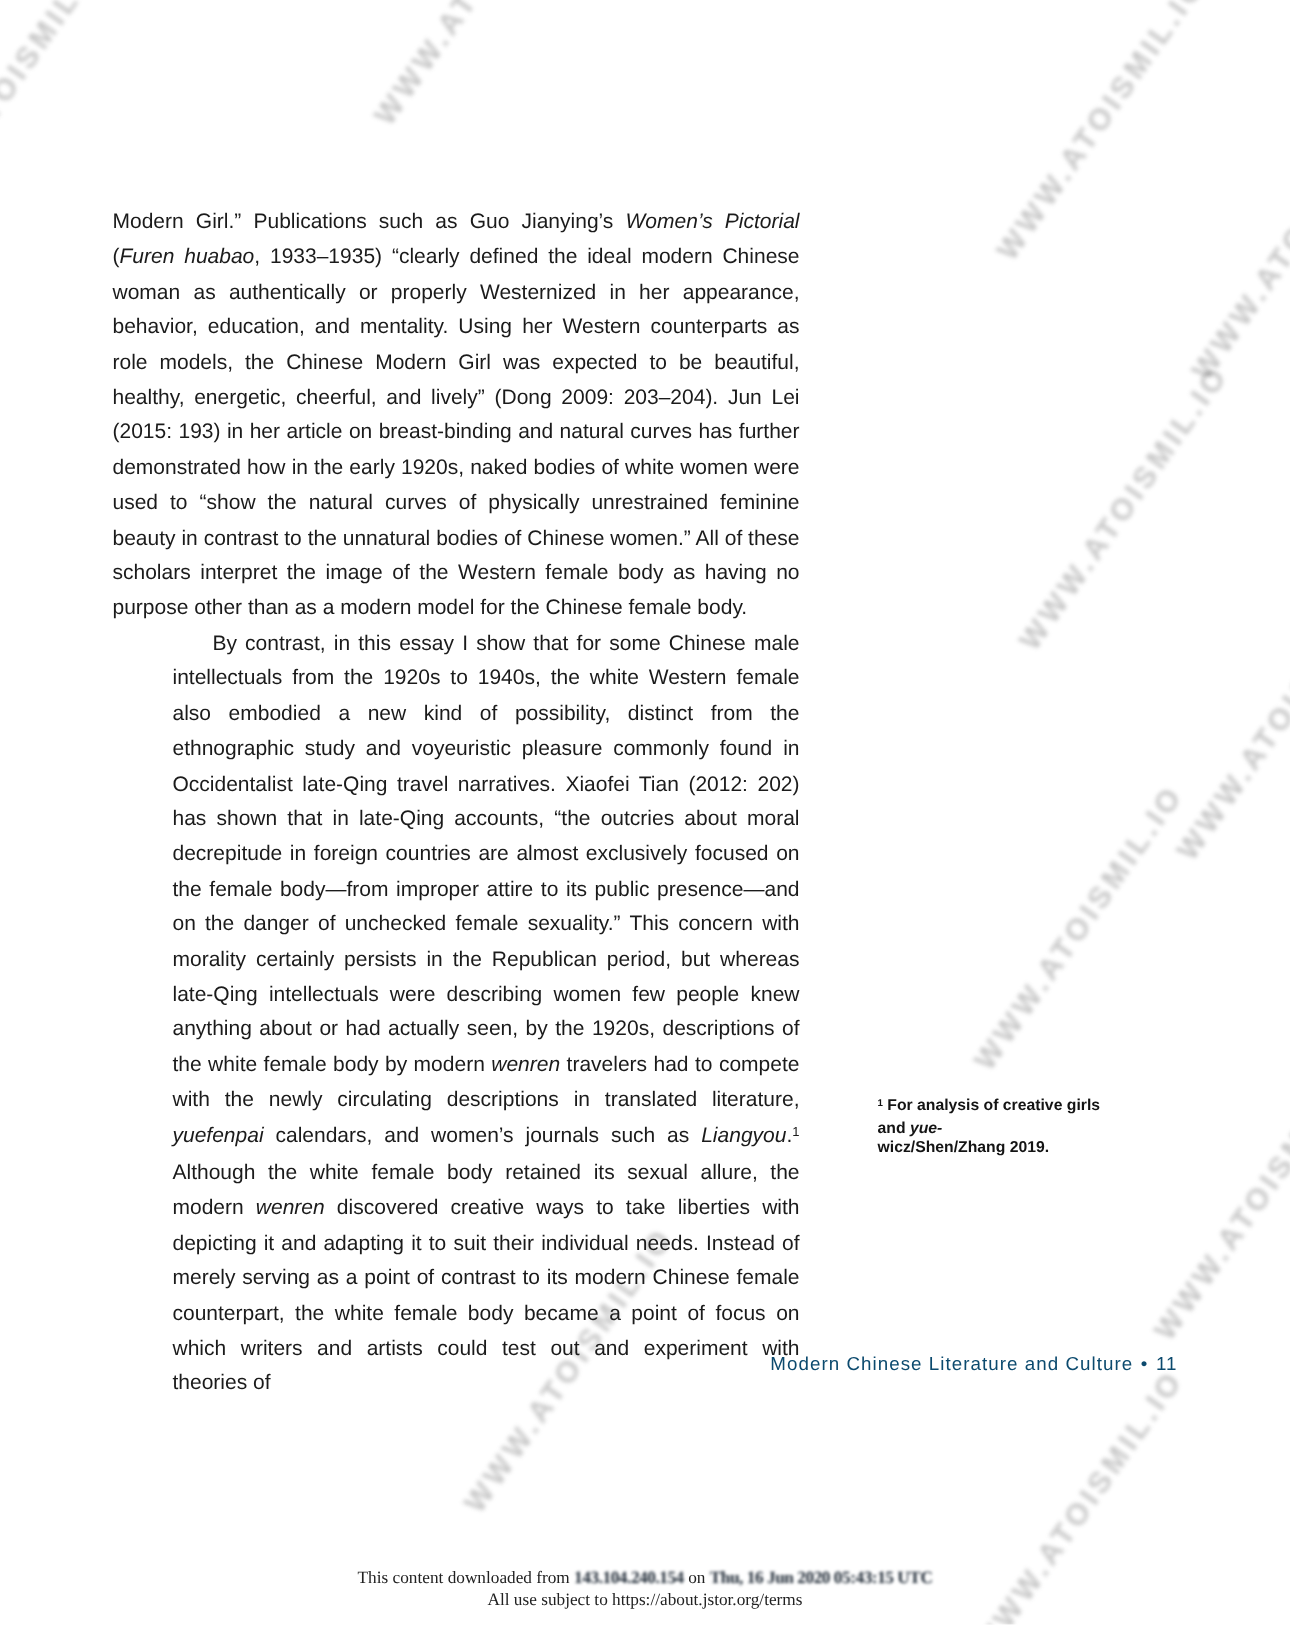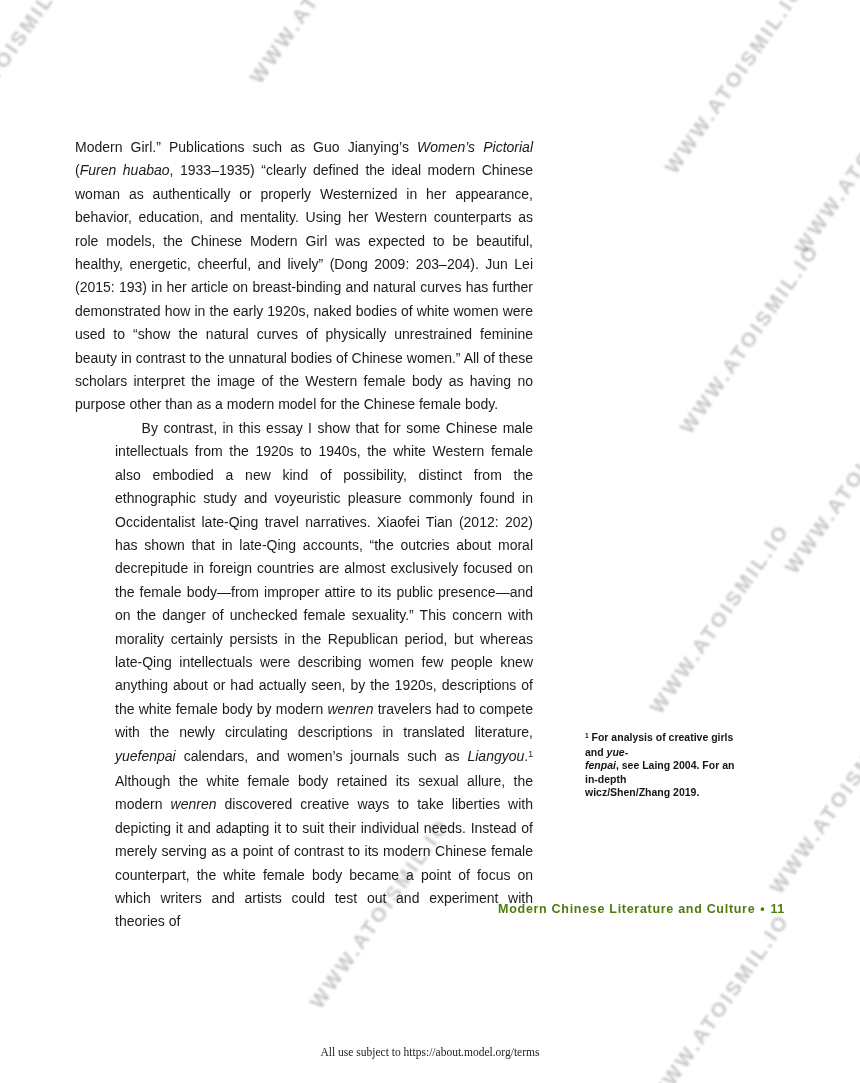"fenpai, see Laing 2004. For" div { html: <div><em>fenpai</em><span>, see Laing 2004. For an in-depth</span></div> -> none }
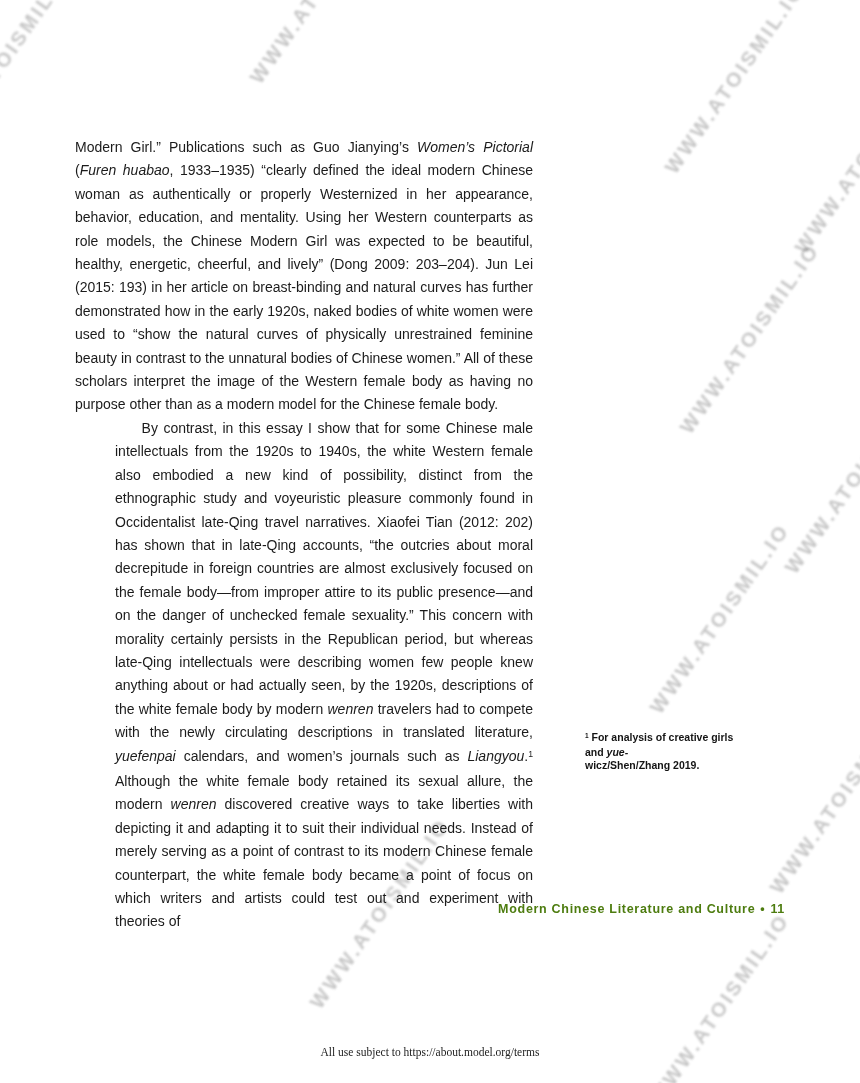"Modern Chinese Literature and Culture" .running-footer { color: #4d7c0f -> #0c4a6e; font-weight: 700 -> 400 }
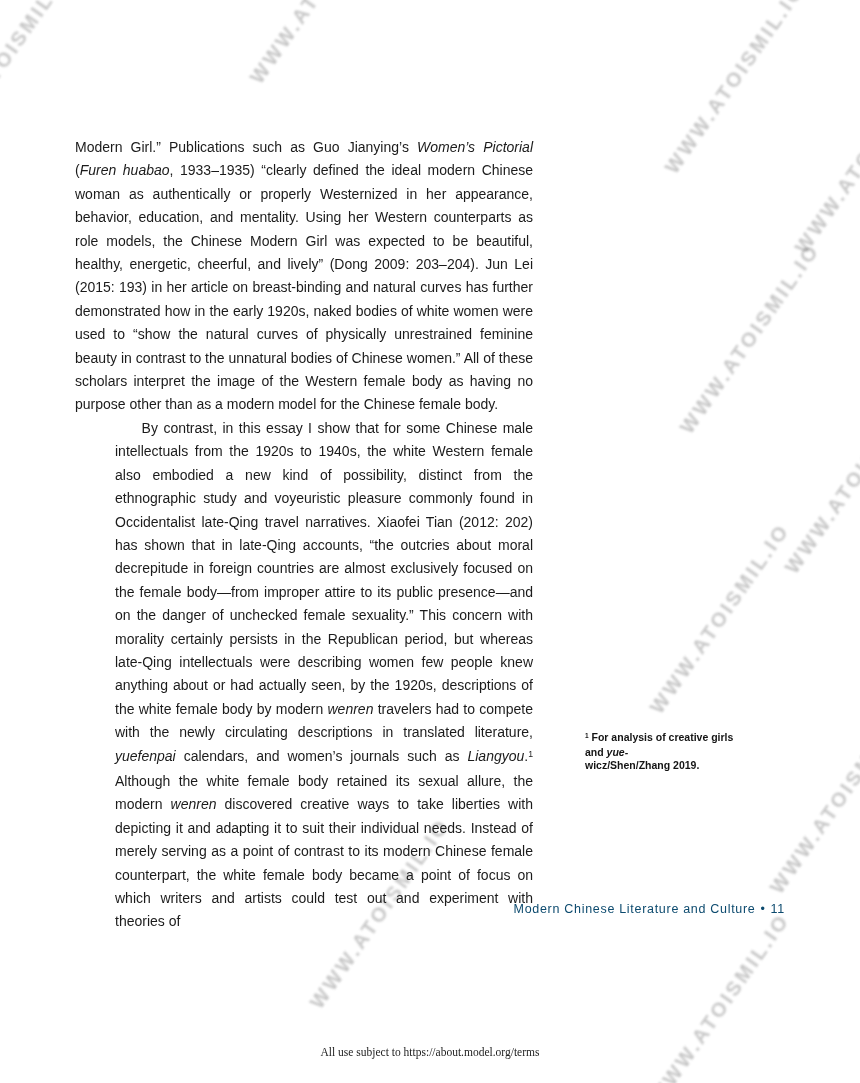"This content downloaded from on" div { html: none -> <div> <span>This content downloaded from </span><span>143.104.240.154</span><span> on </span><span>Thu, 16 Jun 2020 05:43:15 UTC</span> </div> }
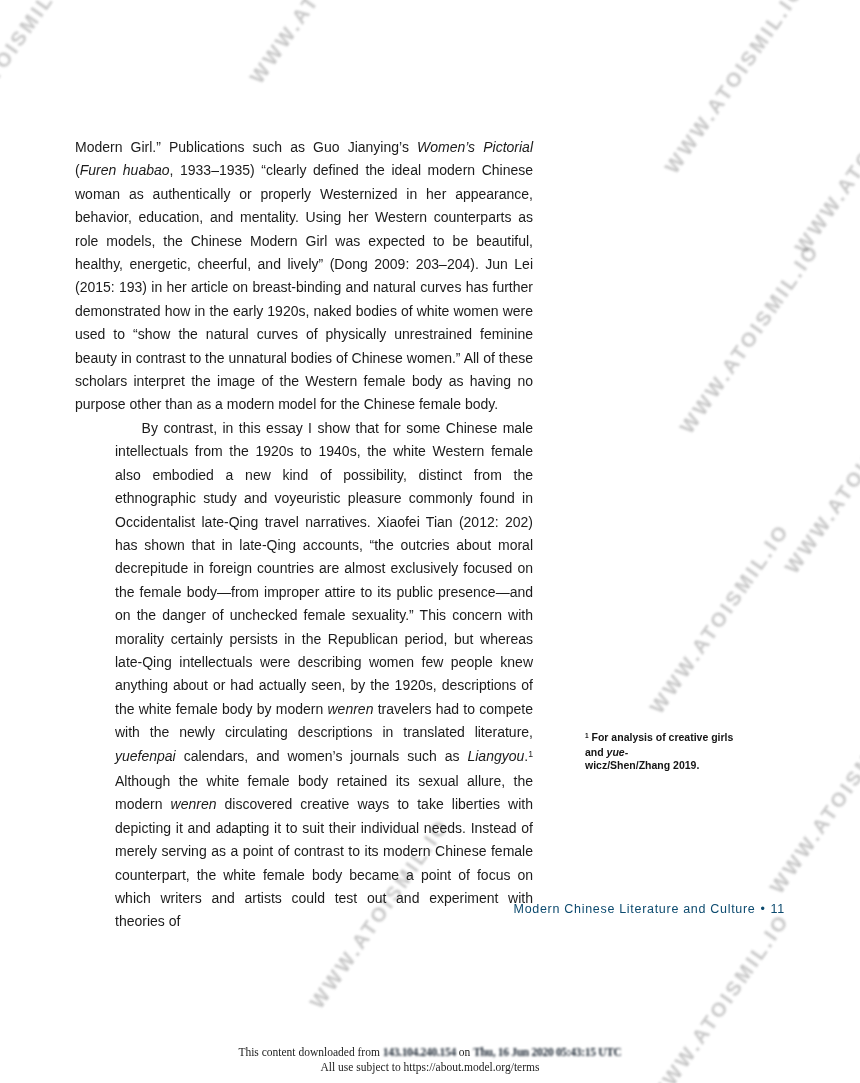"All use subject to" div { text: https://about.model.org/terms -> https://about.jstor.org/terms }
